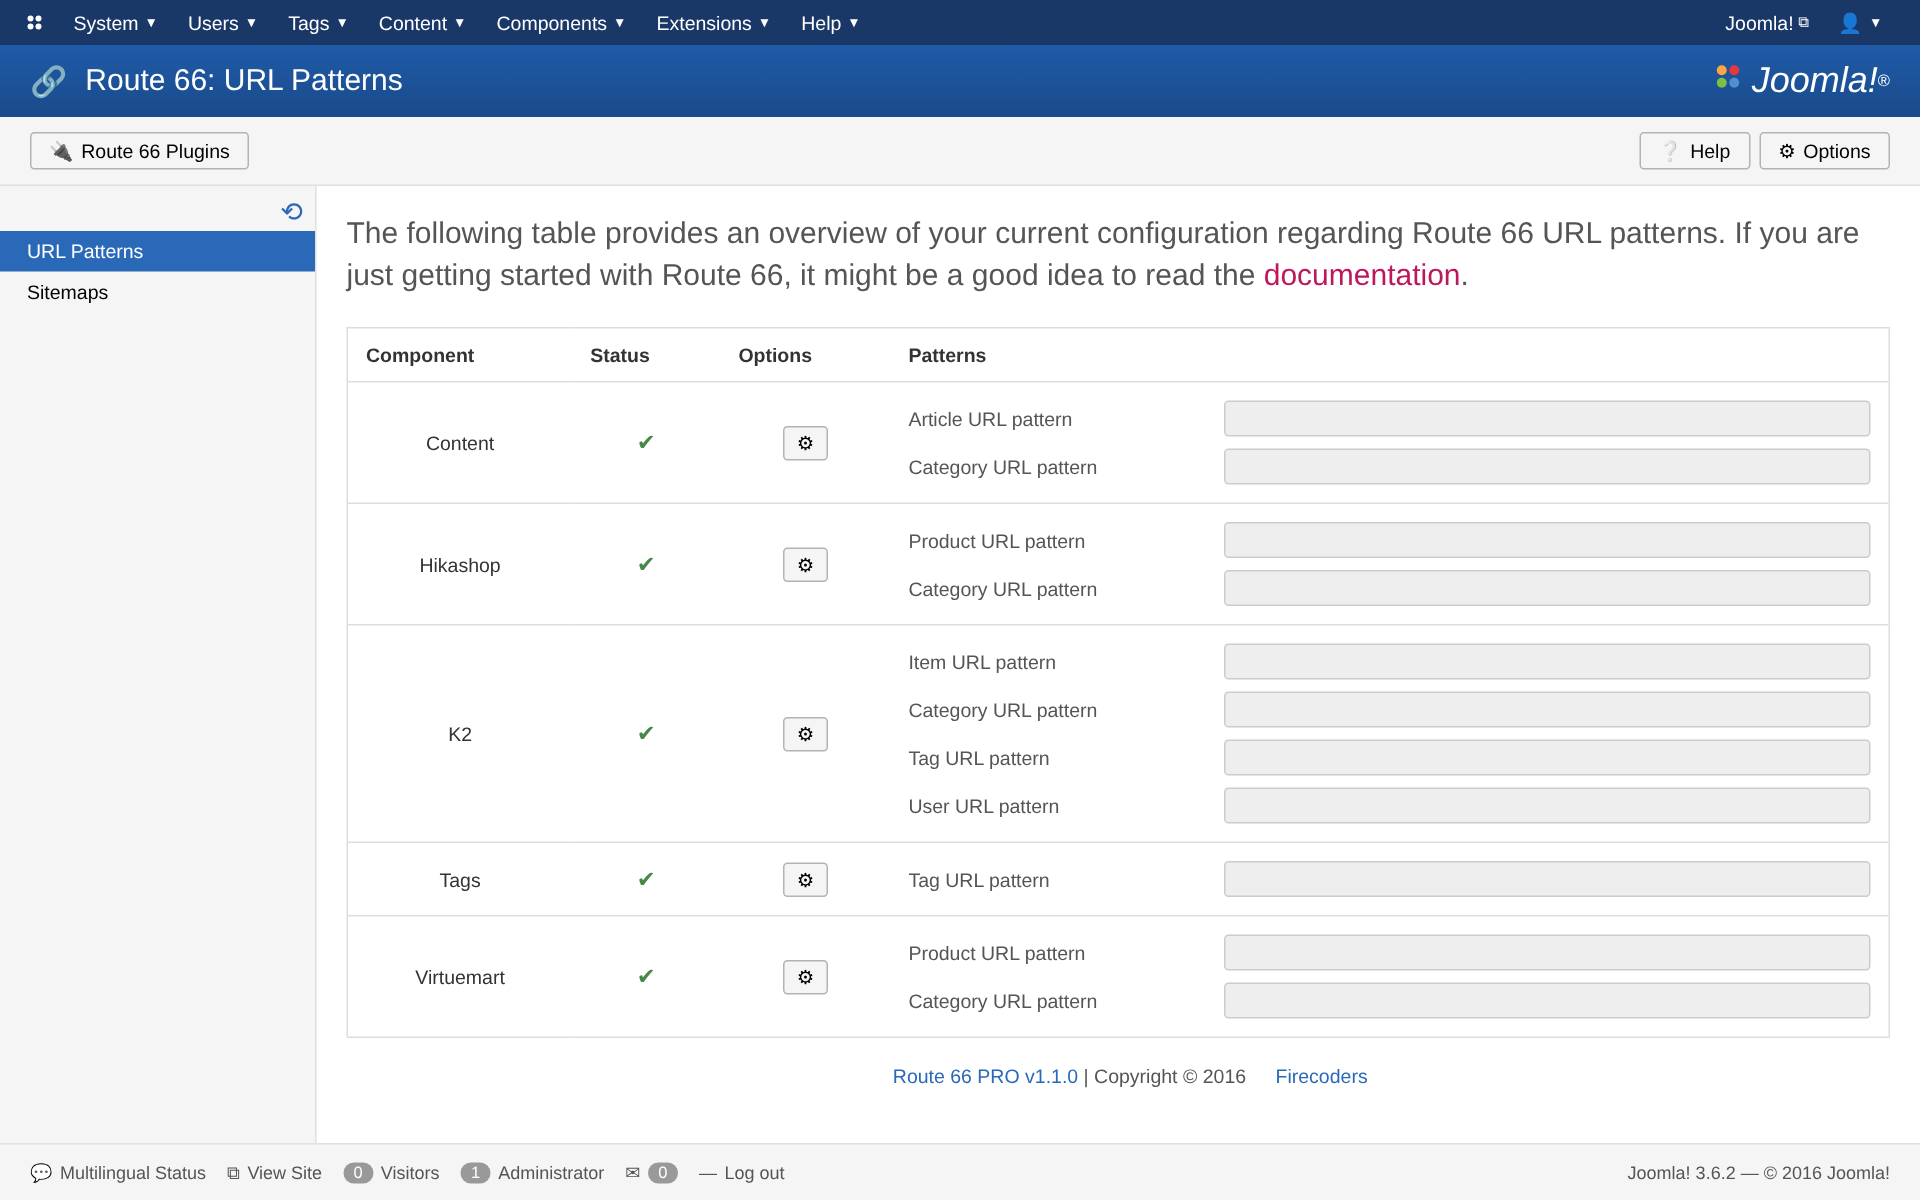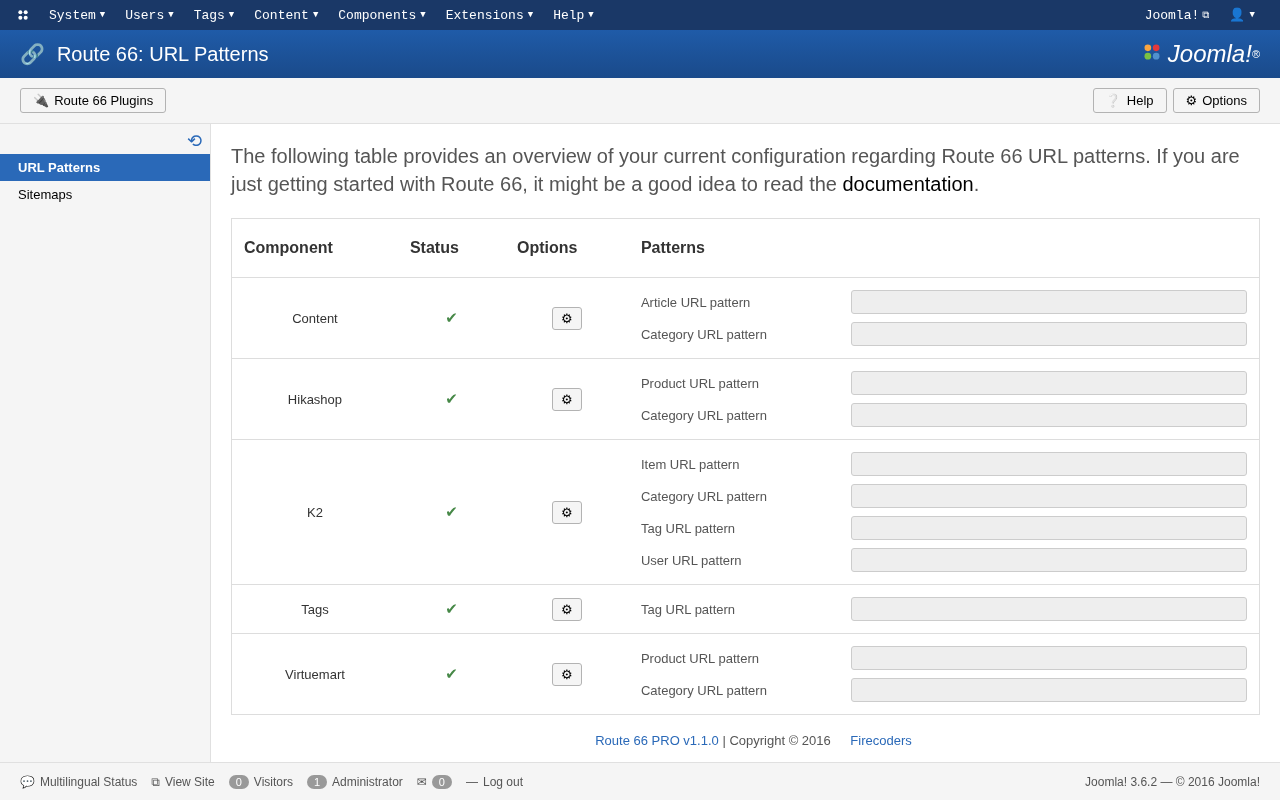"System" .topnav { font-family: Liberation Mono, monospace -> none }
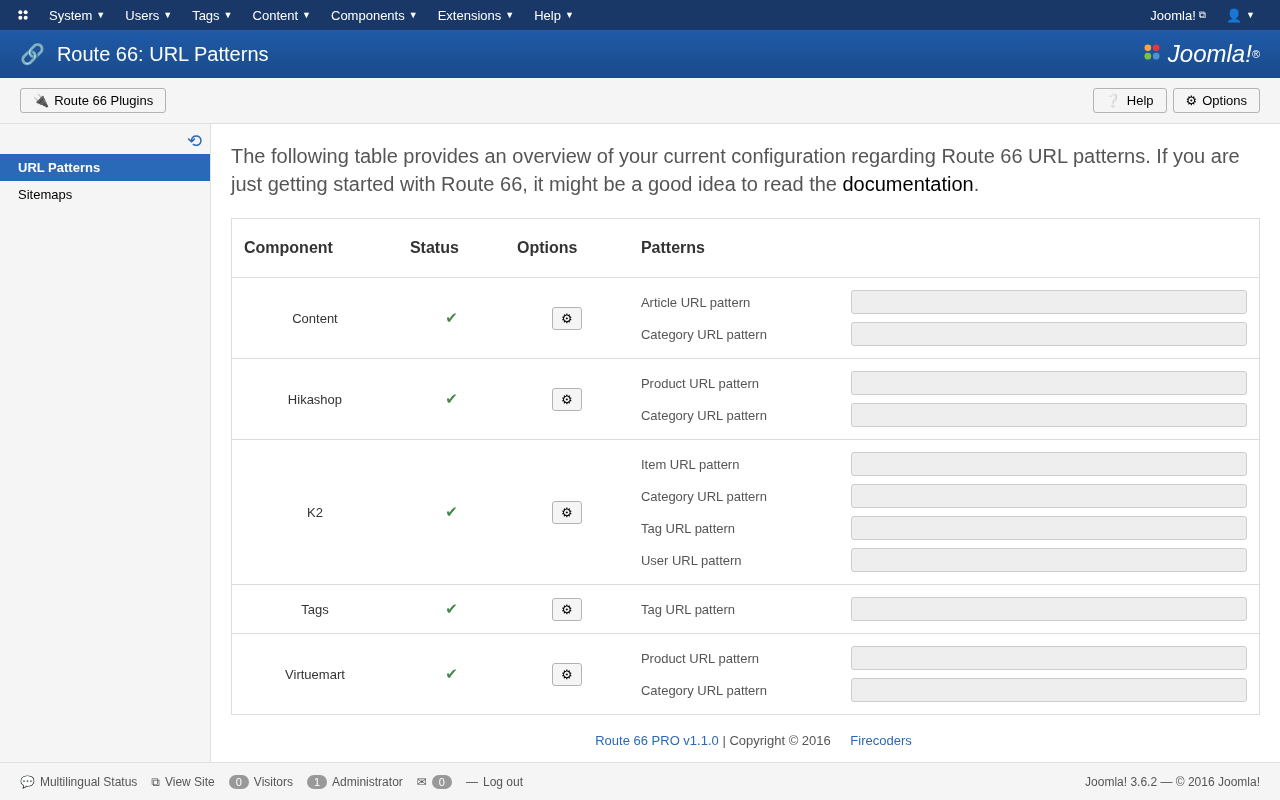"URL Patterns" .sidebar-item.active { font-weight: bold -> none }
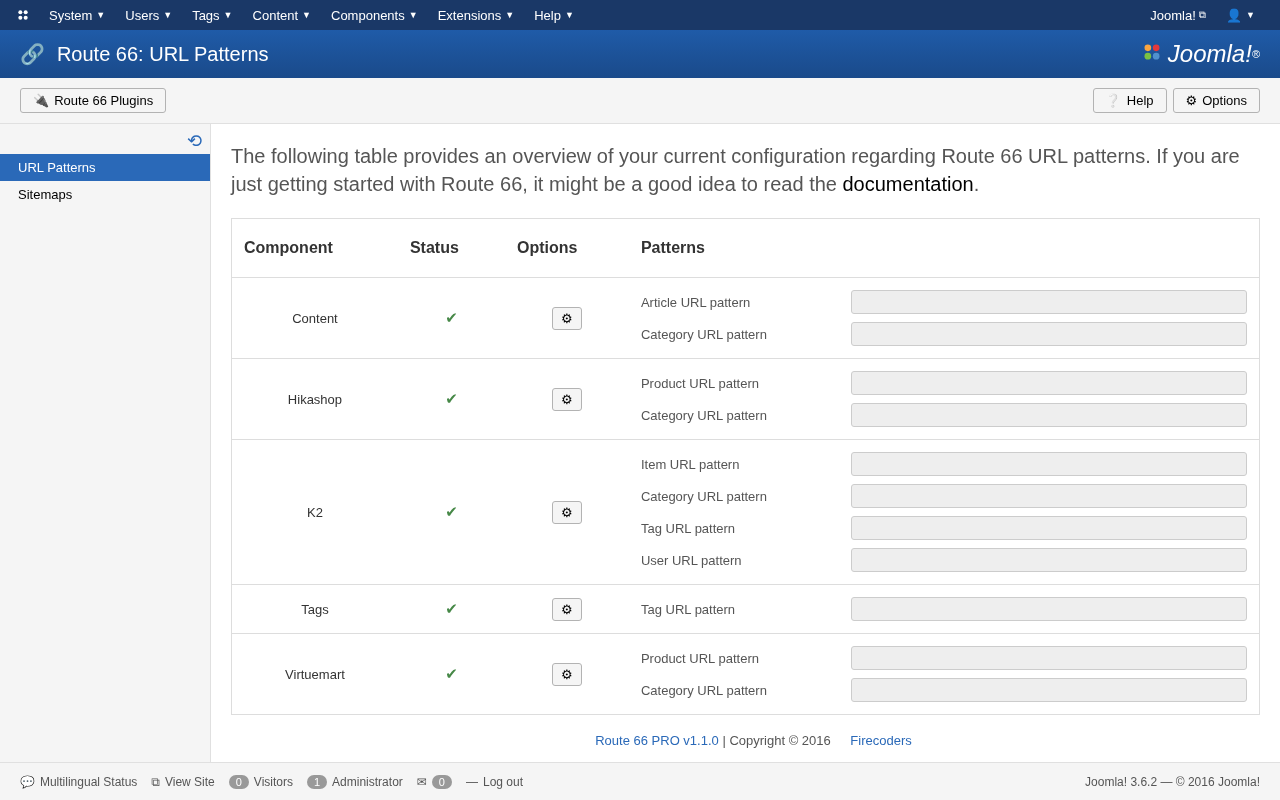"documentation" .intro a { color: #000000 -> #be185d }
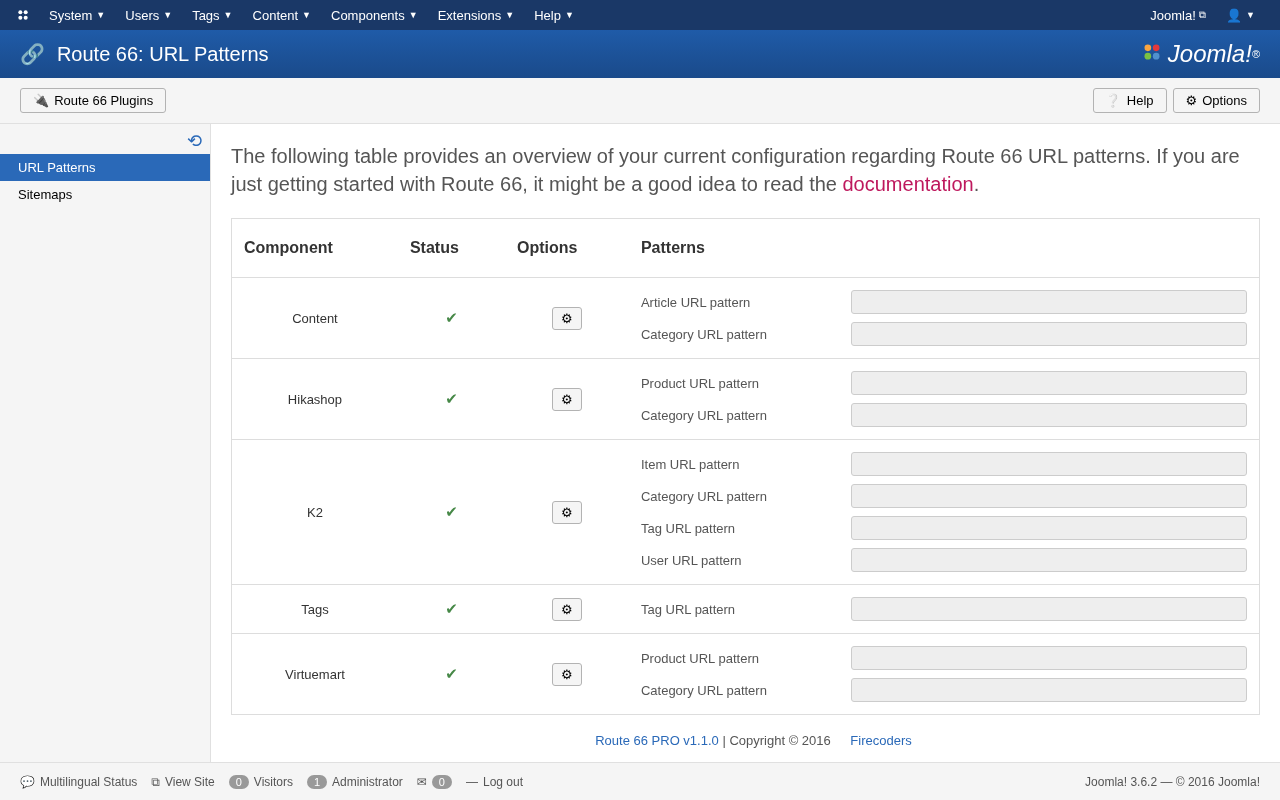"Component" .ptable th { font-size: 16px -> 13px; padding: 20px 12px -> 10px 12px }
